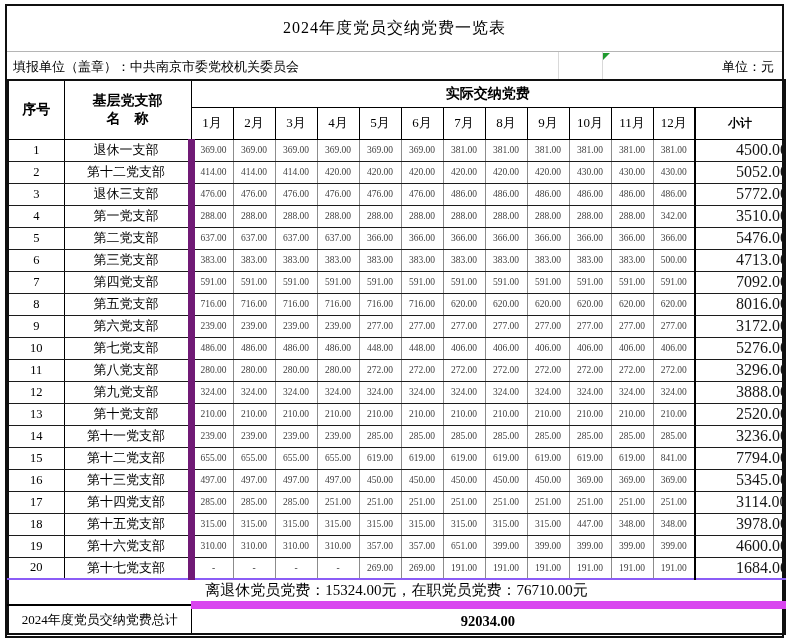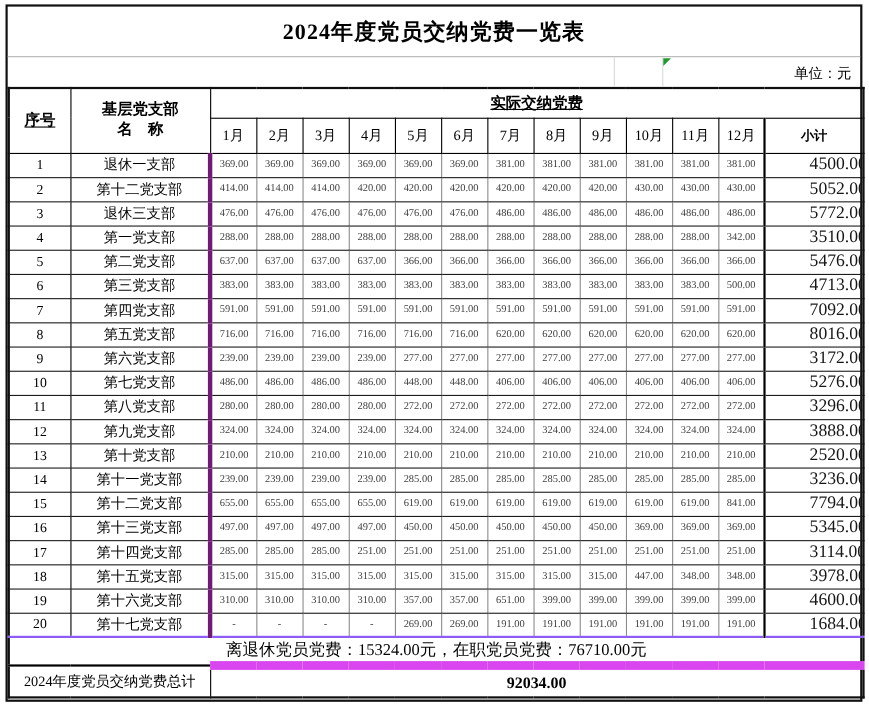"2024年度党员交纳党费一览表" .title { font-size: 20px -> 16px; font-weight: bold -> normal }
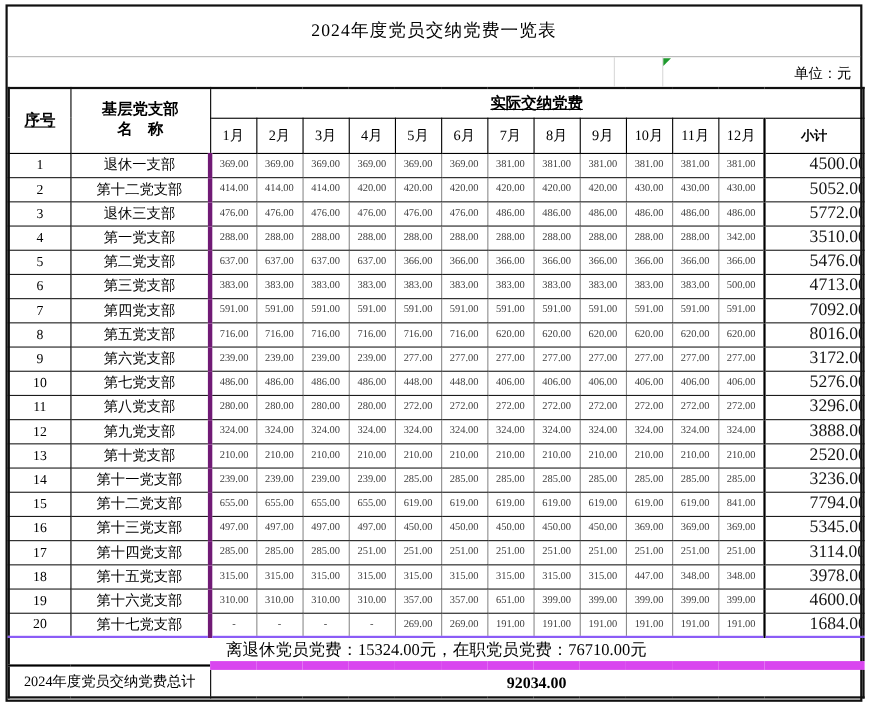"填报单位（盖章）：中共南京市委党校机关委员会" span.info-left { html: none -> <span>填报单位（盖章）：中共南京市委党校机关委员会</span> }
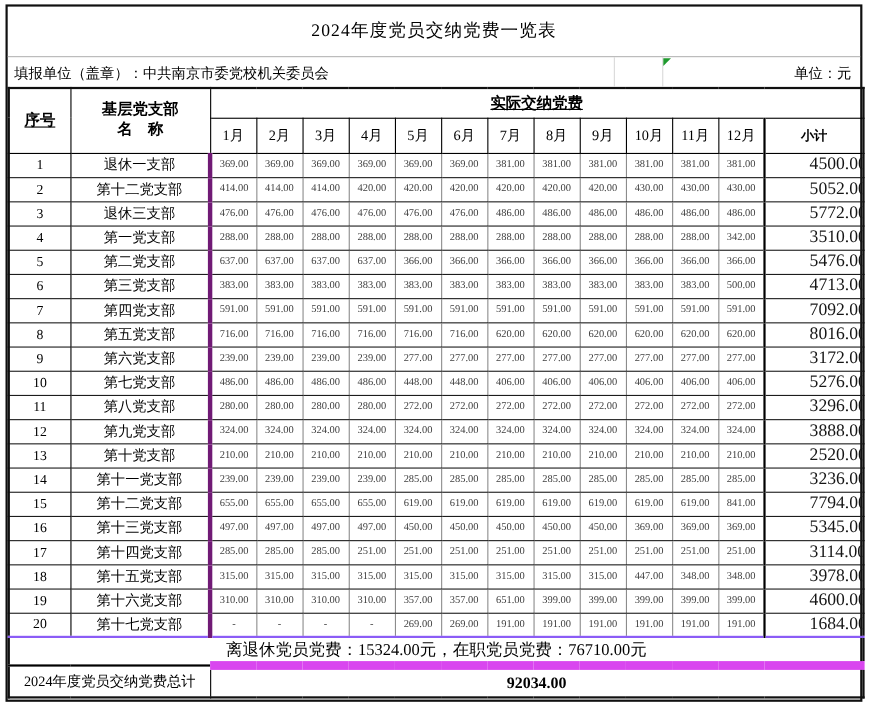"实际交纳党费" th.idx,th.group { text-decoration: underline -> none }
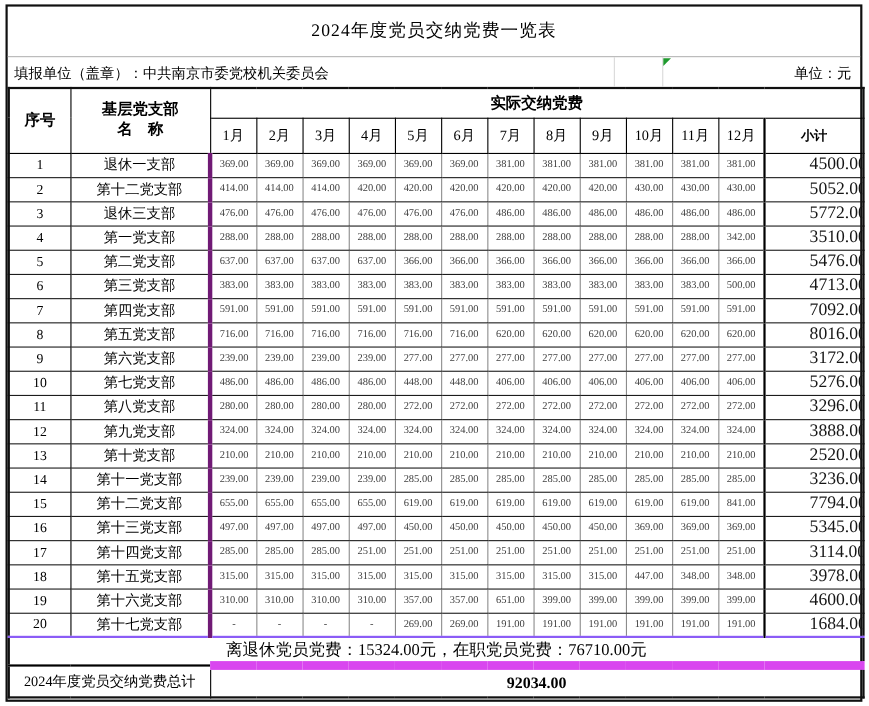"退休一支部" td.name-cell { border-right: 4px solid #701a75 -> 7px solid #701a75 }
